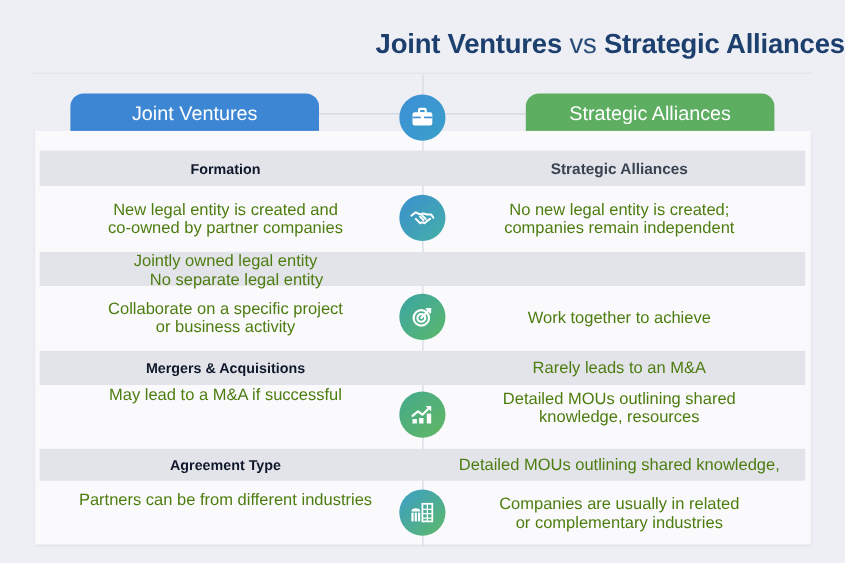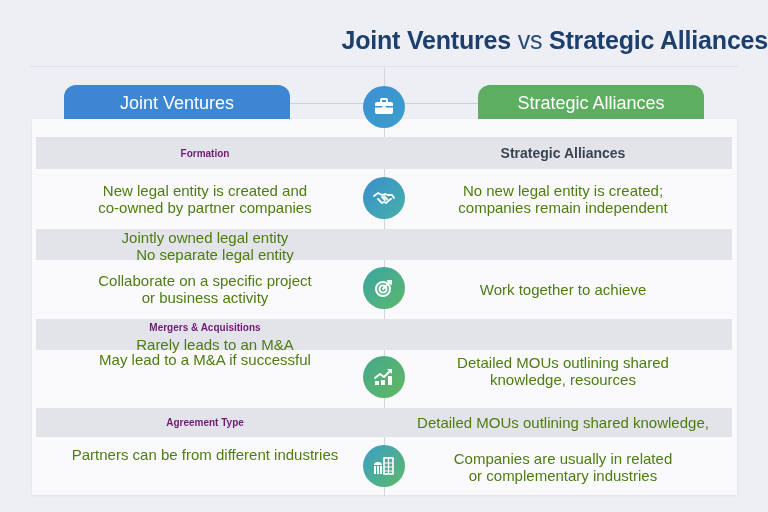"Formation" .cell.hdr { color: #701a75 -> #0f172a; font-size: 10px -> 13px }
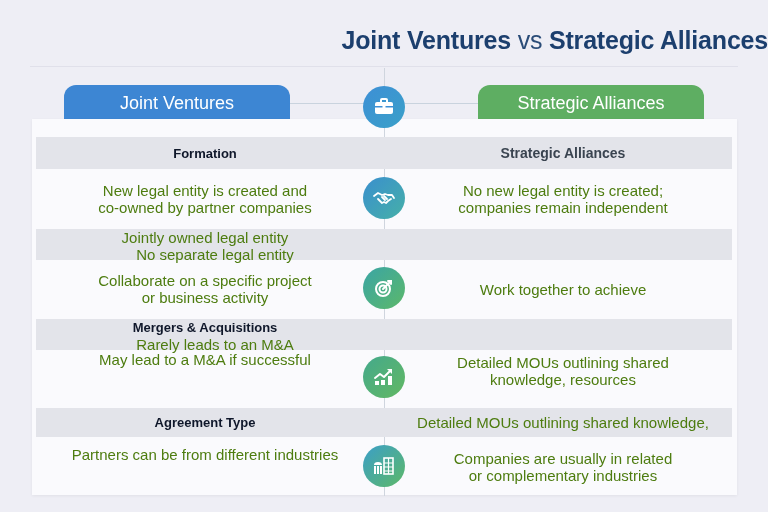"Mergers & Acquisitions" div.row { flex-direction: column -> none }
